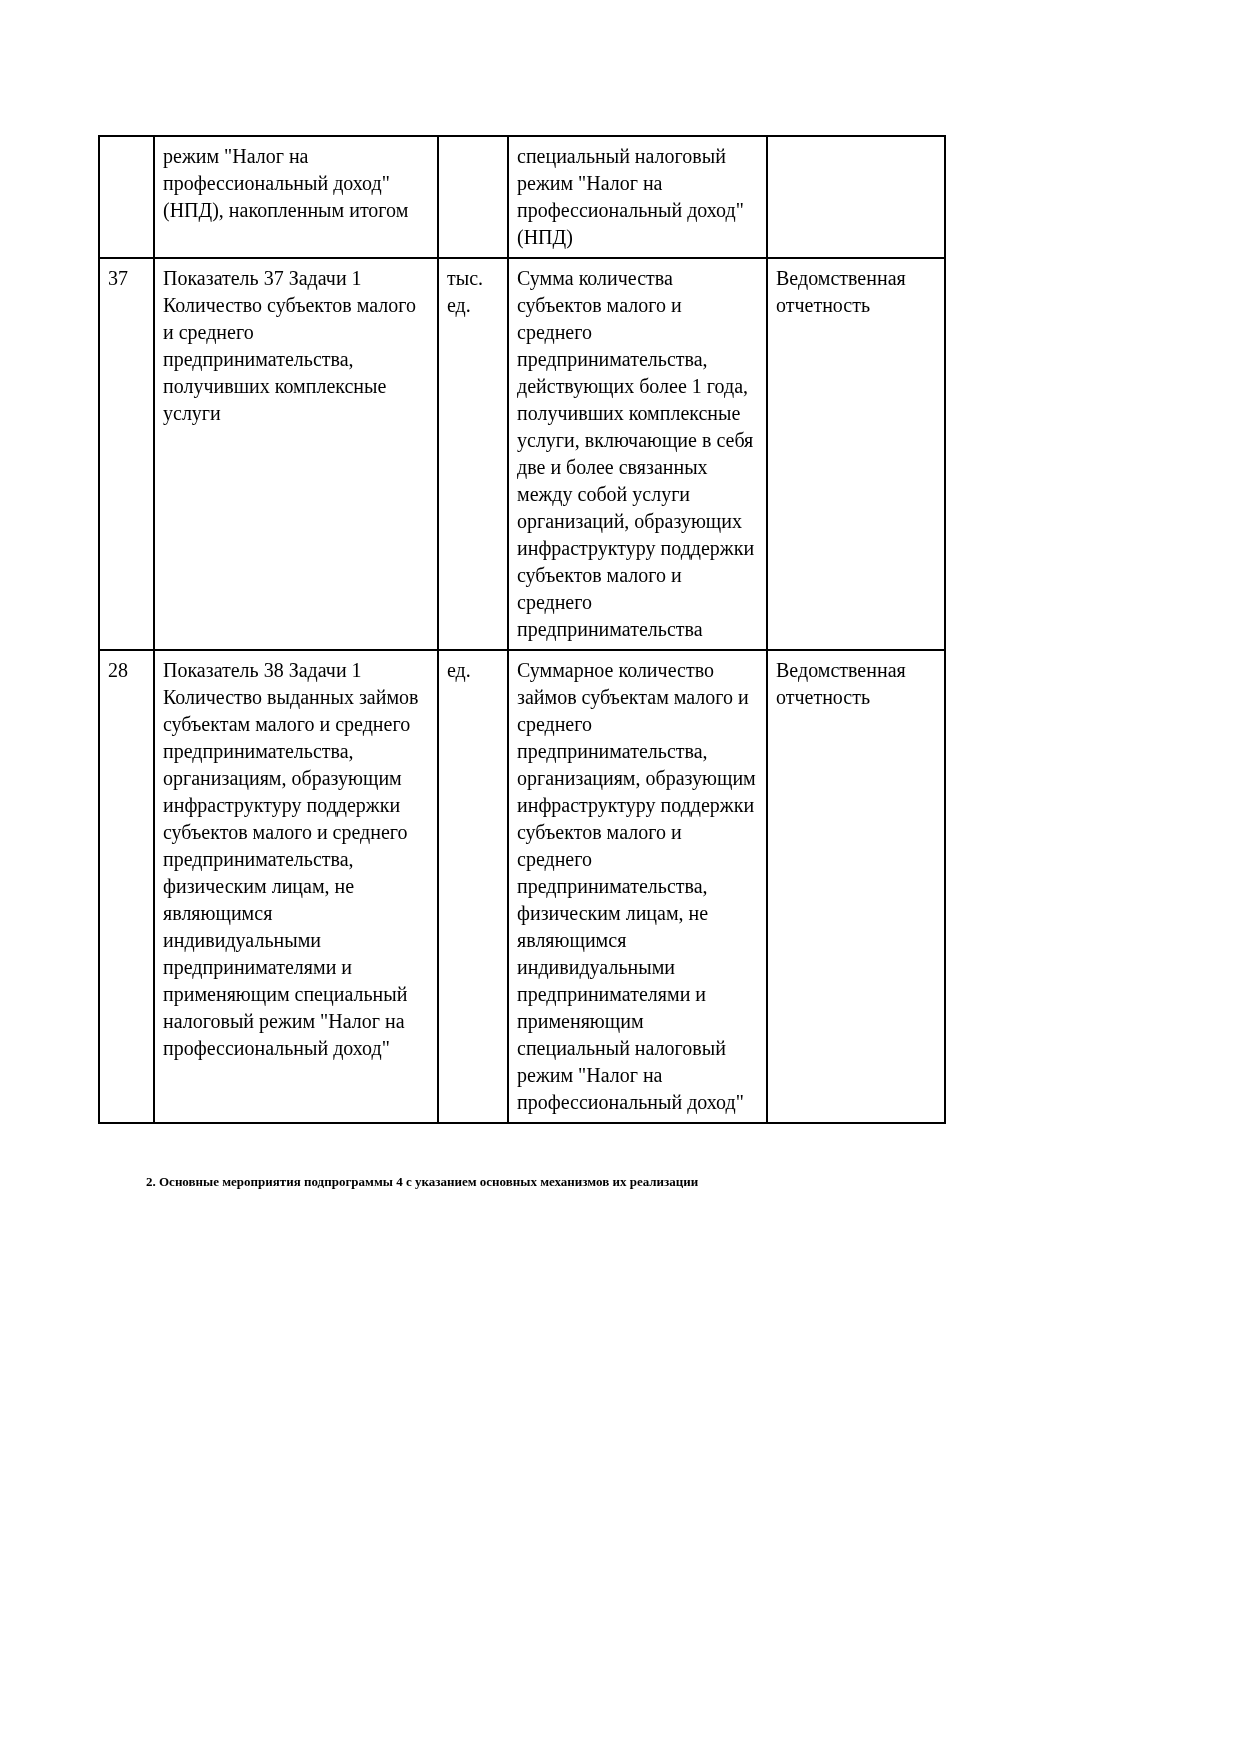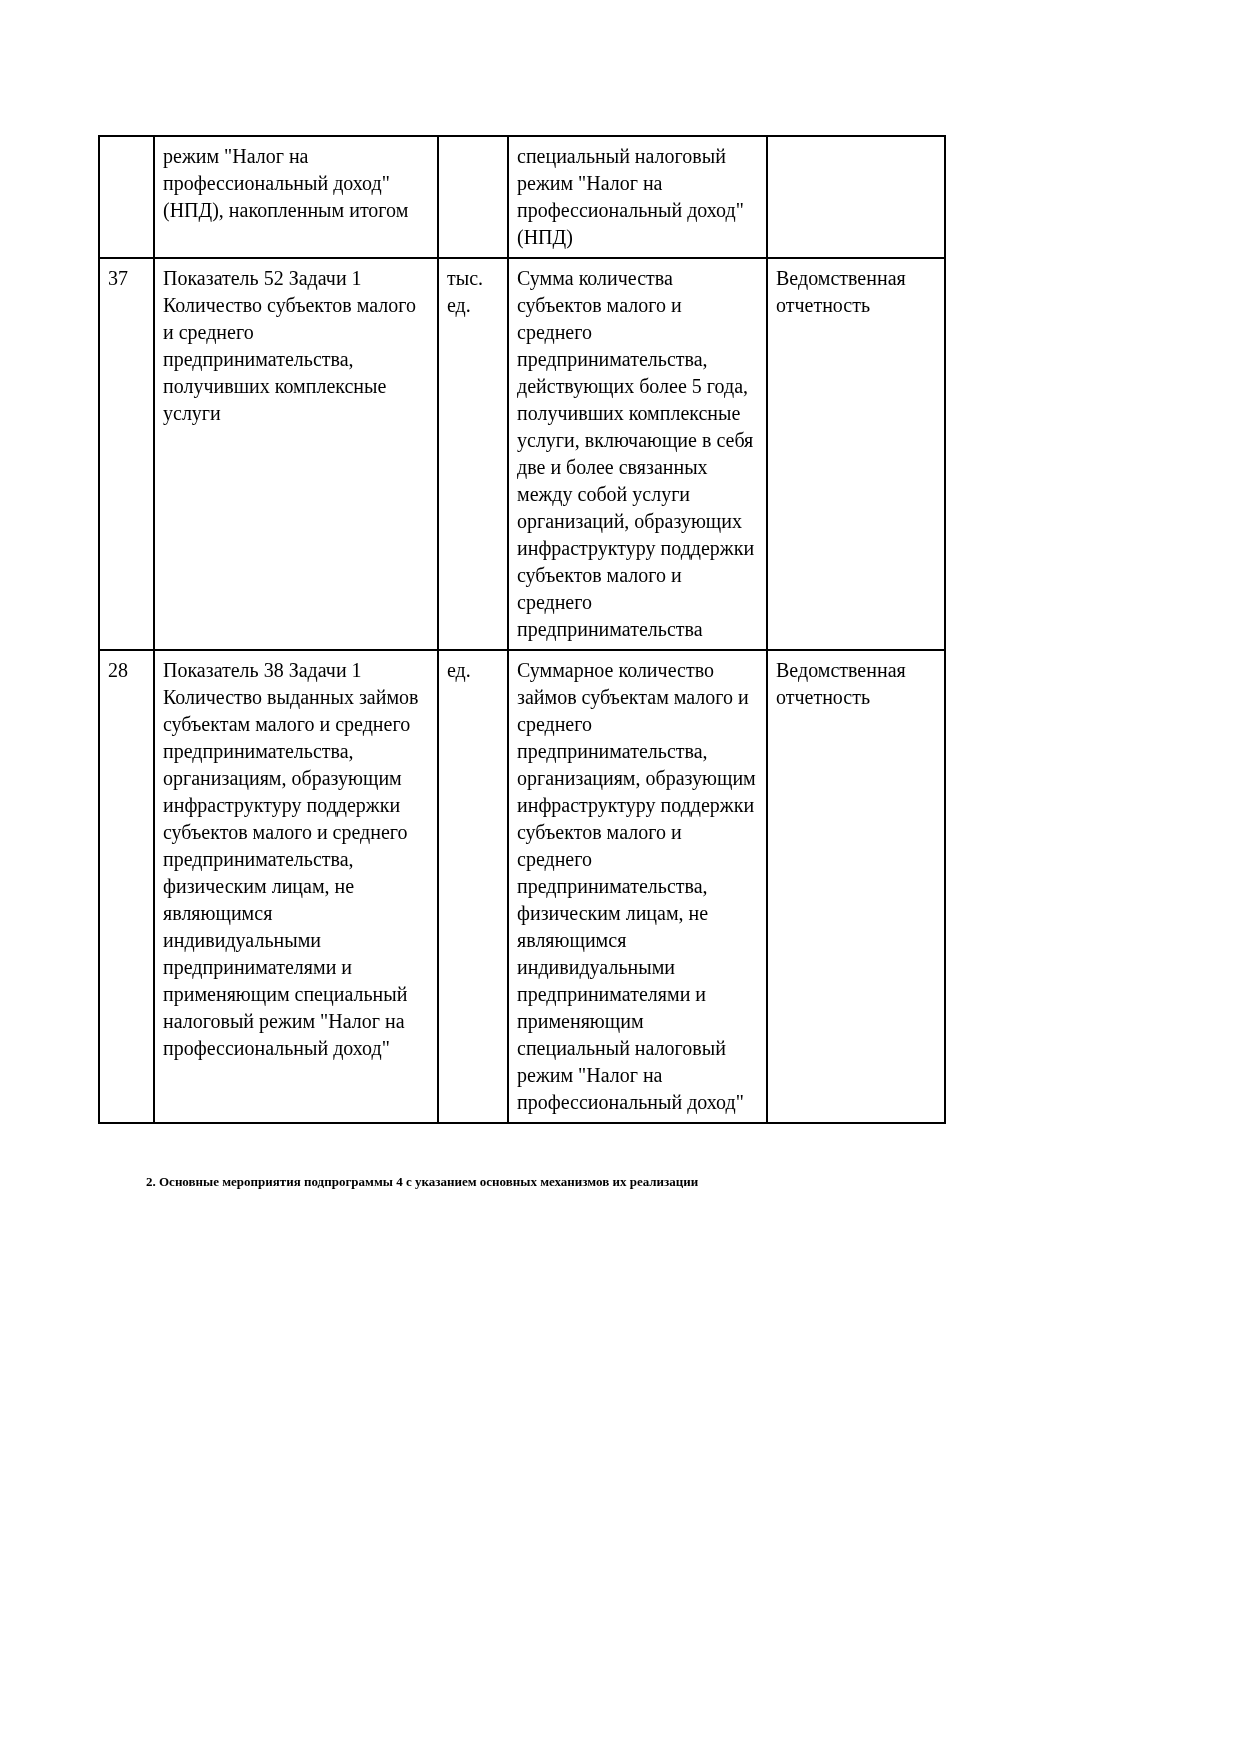"Показатель 52 Задачи 1 Количество" td { text: 52 -> 37 }
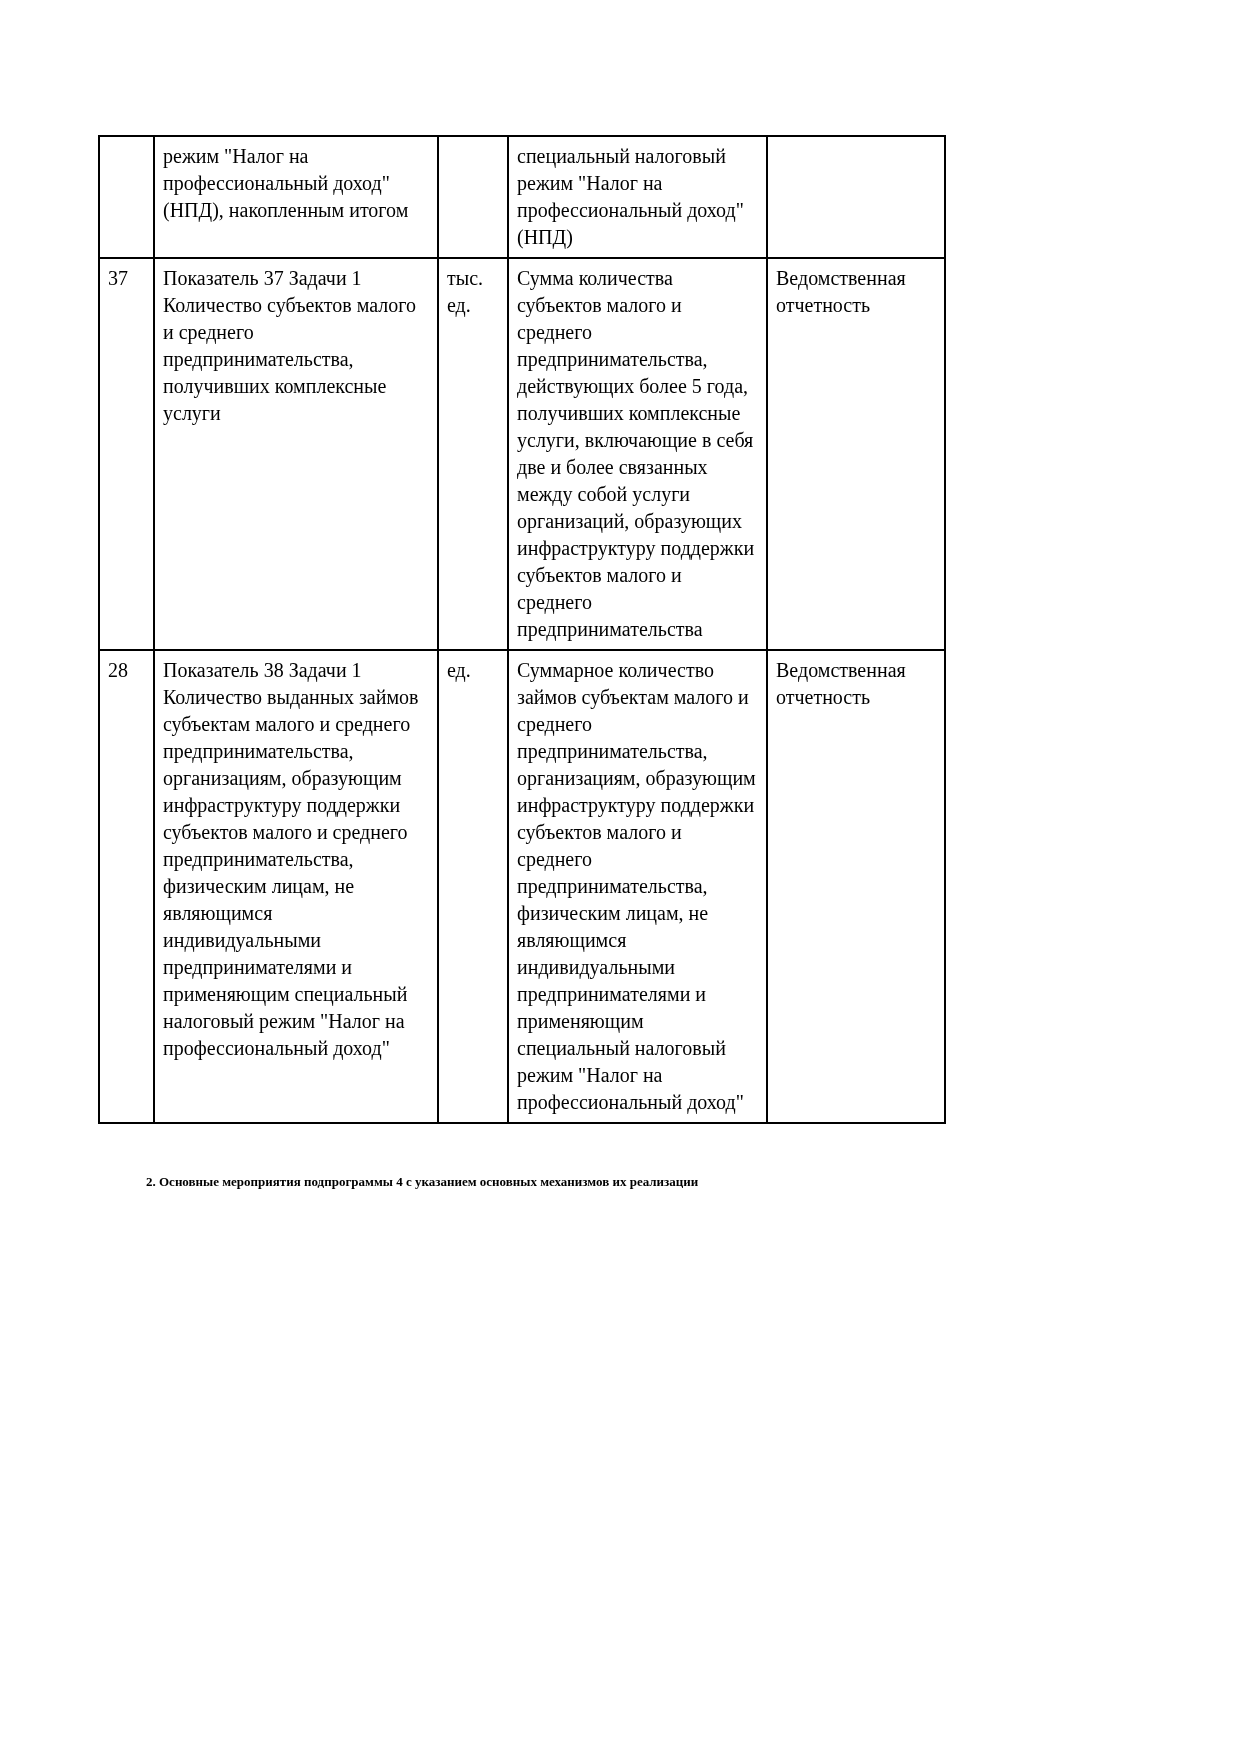"Сумма количества субъектов малого и" td { text: 5 -> 1 }
